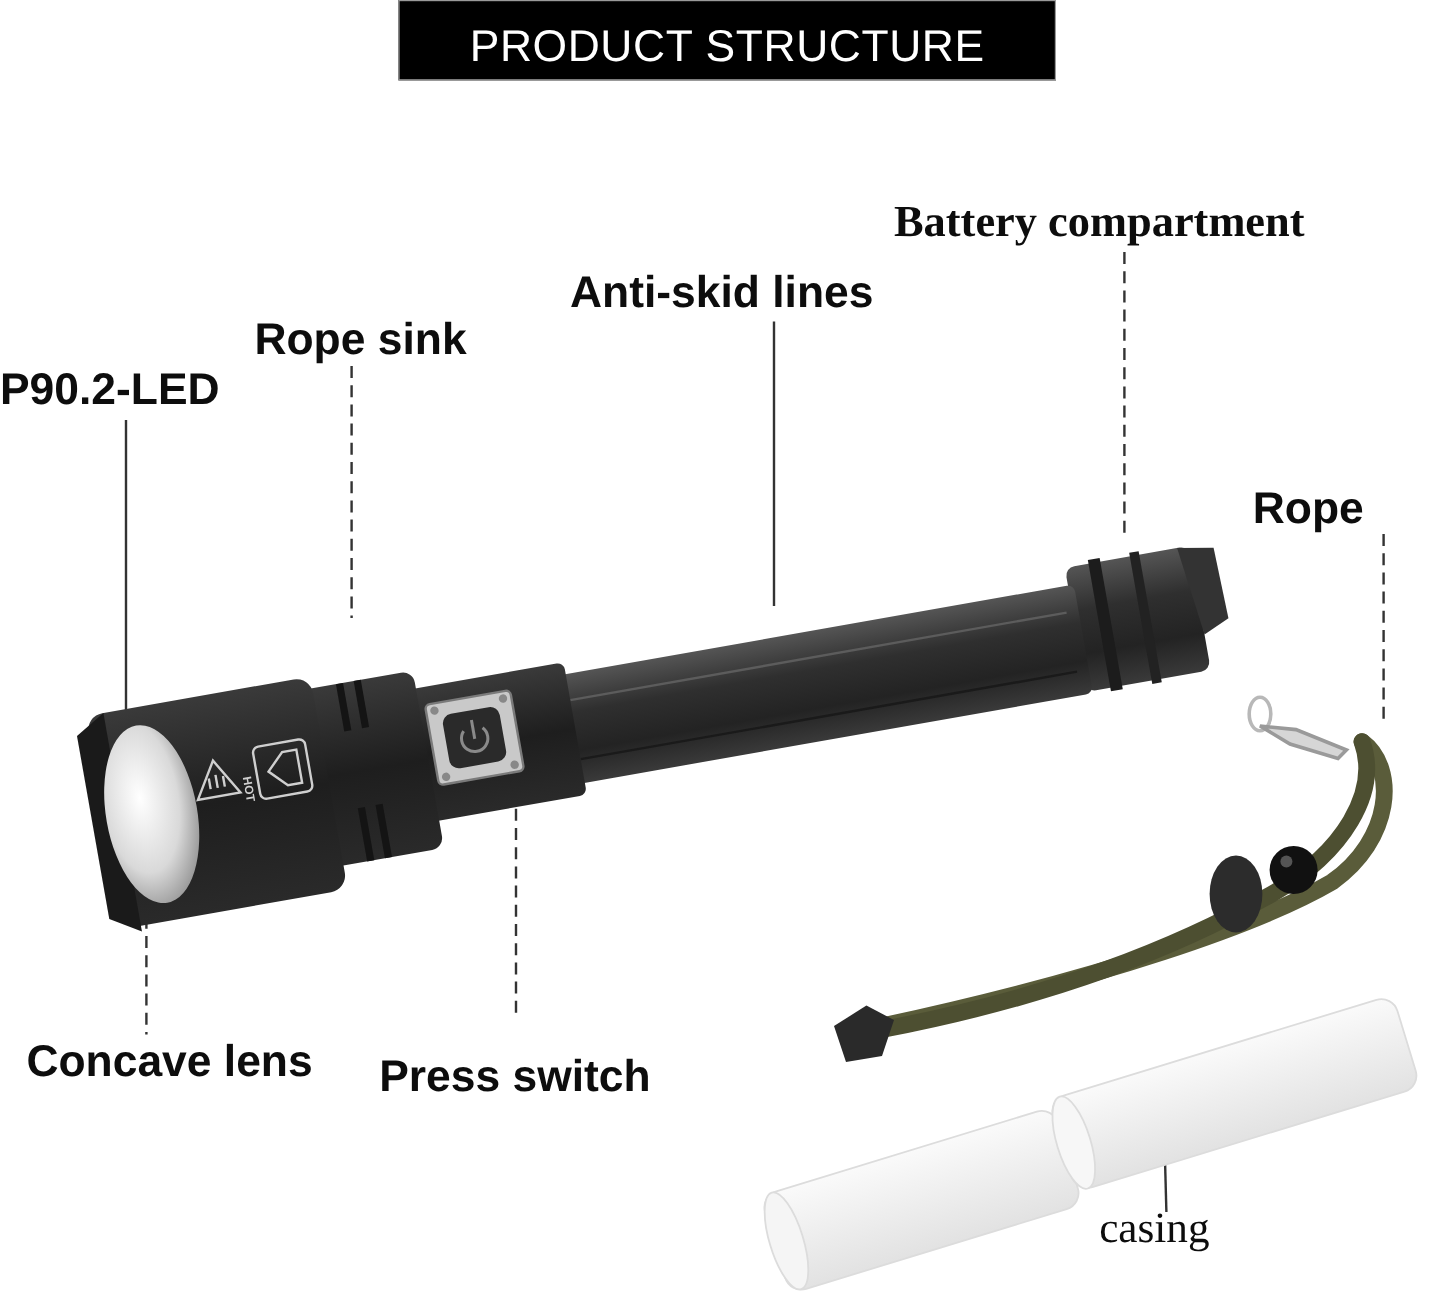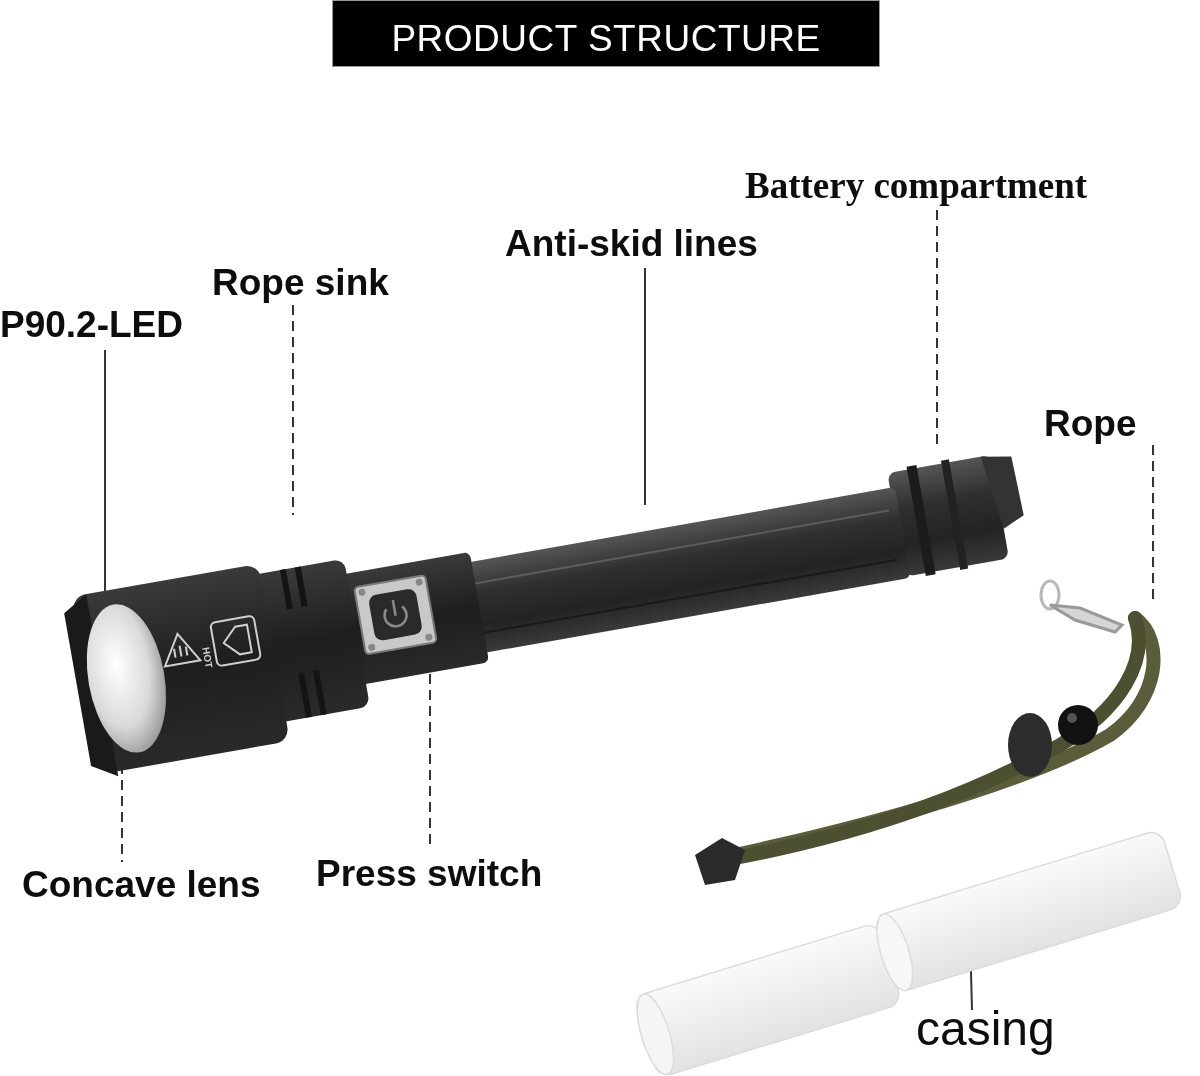"Anti-skid lines" div.label { left: 505px -> 475px }
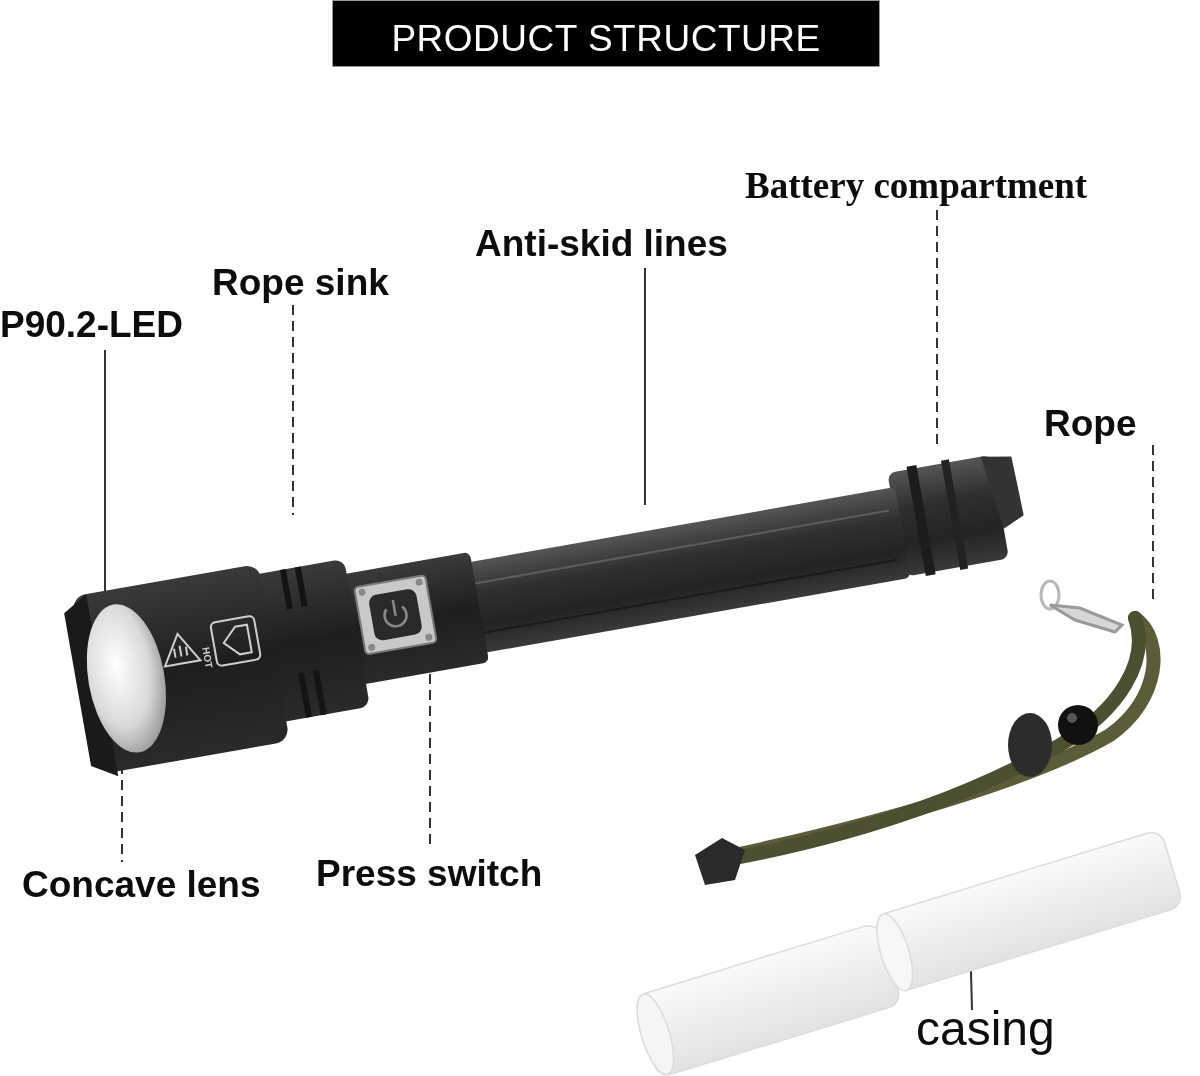"Press switch" div.label { top: 855px -> 878px }
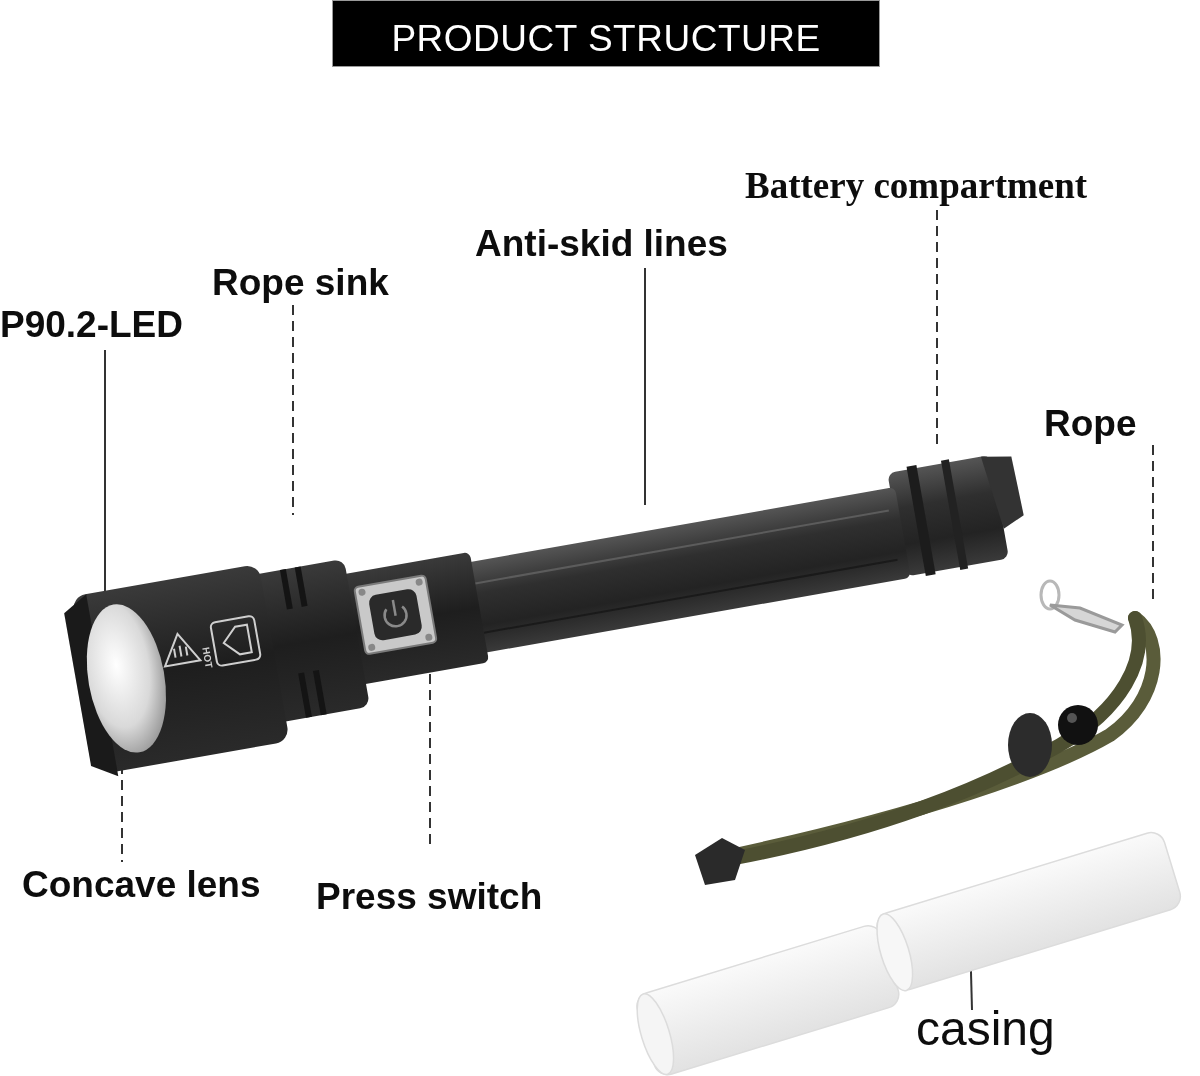"casing" .label.casing { font-family: Liberation Sans, sans-serif -> Liberation Serif, serif; font-size: 48px -> 36px }
